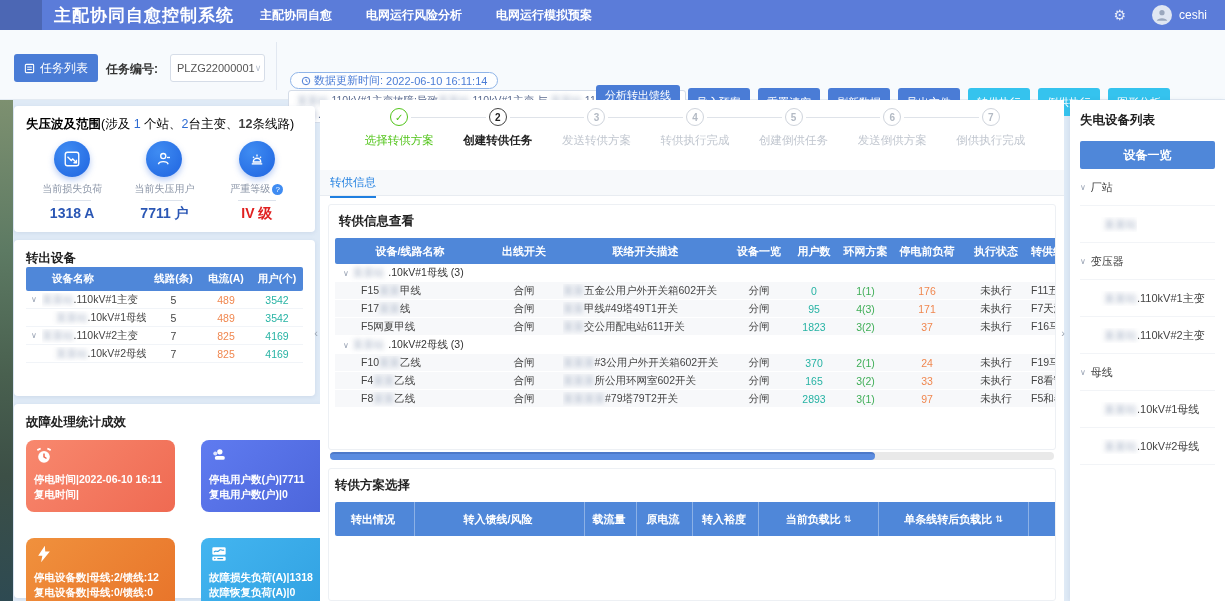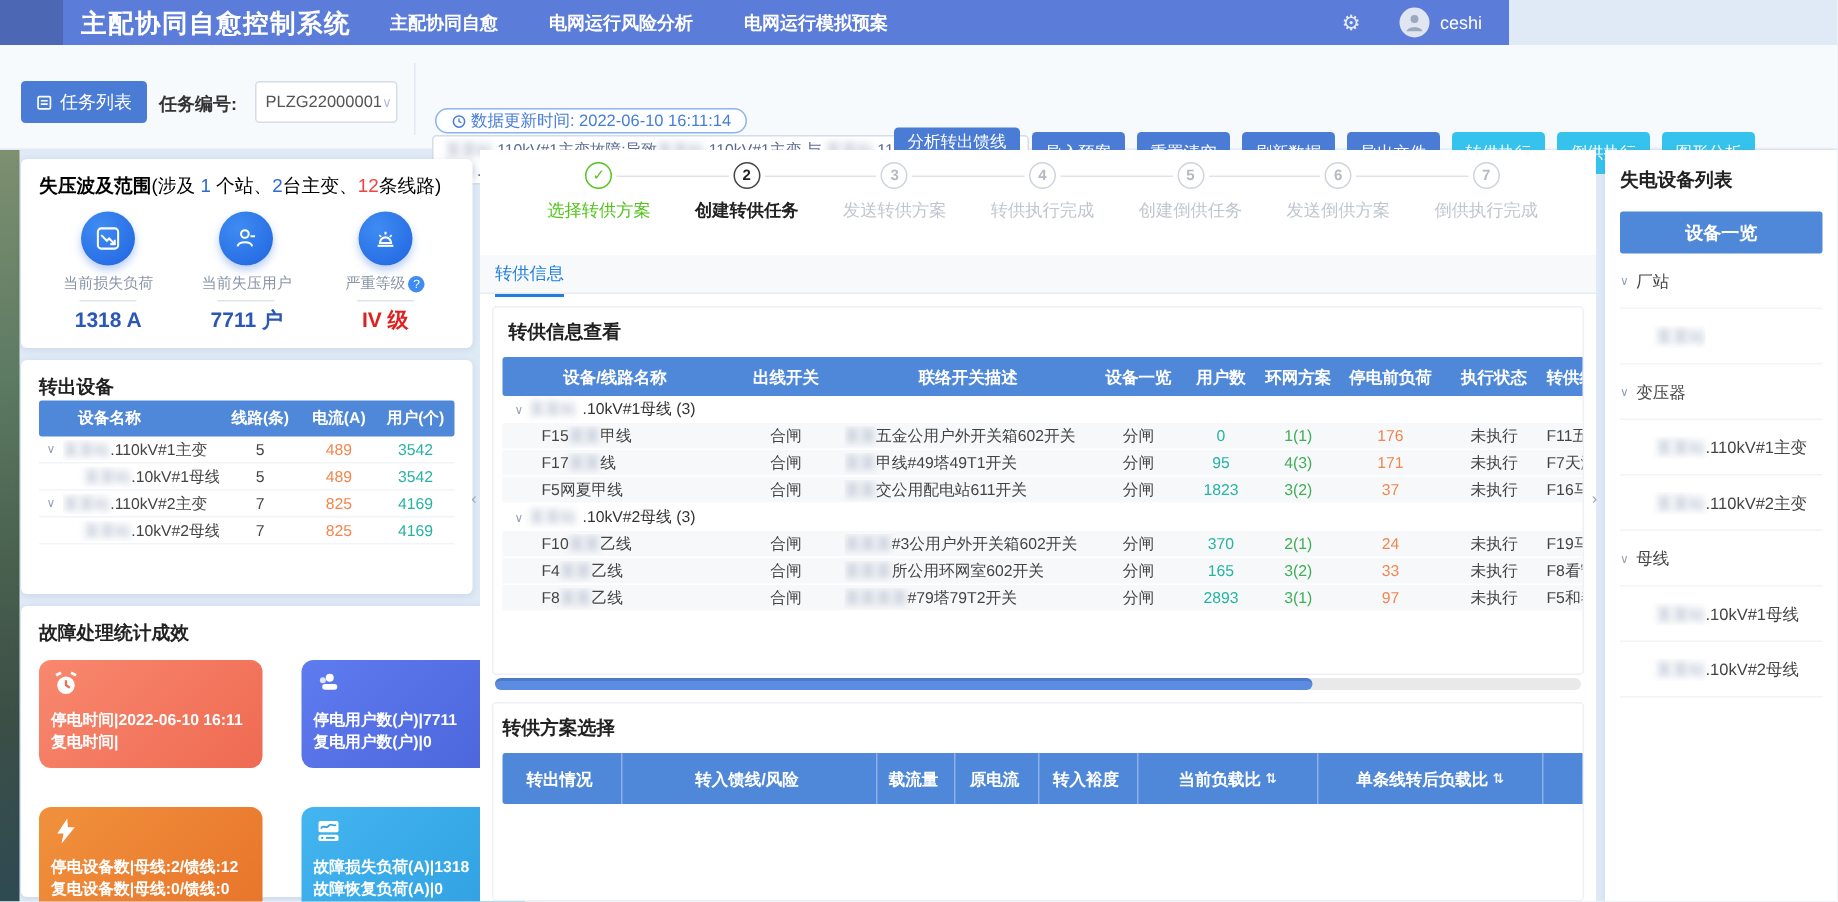"主配协同自愈控制系统" #navbar { width: 1006px -> 1225px }
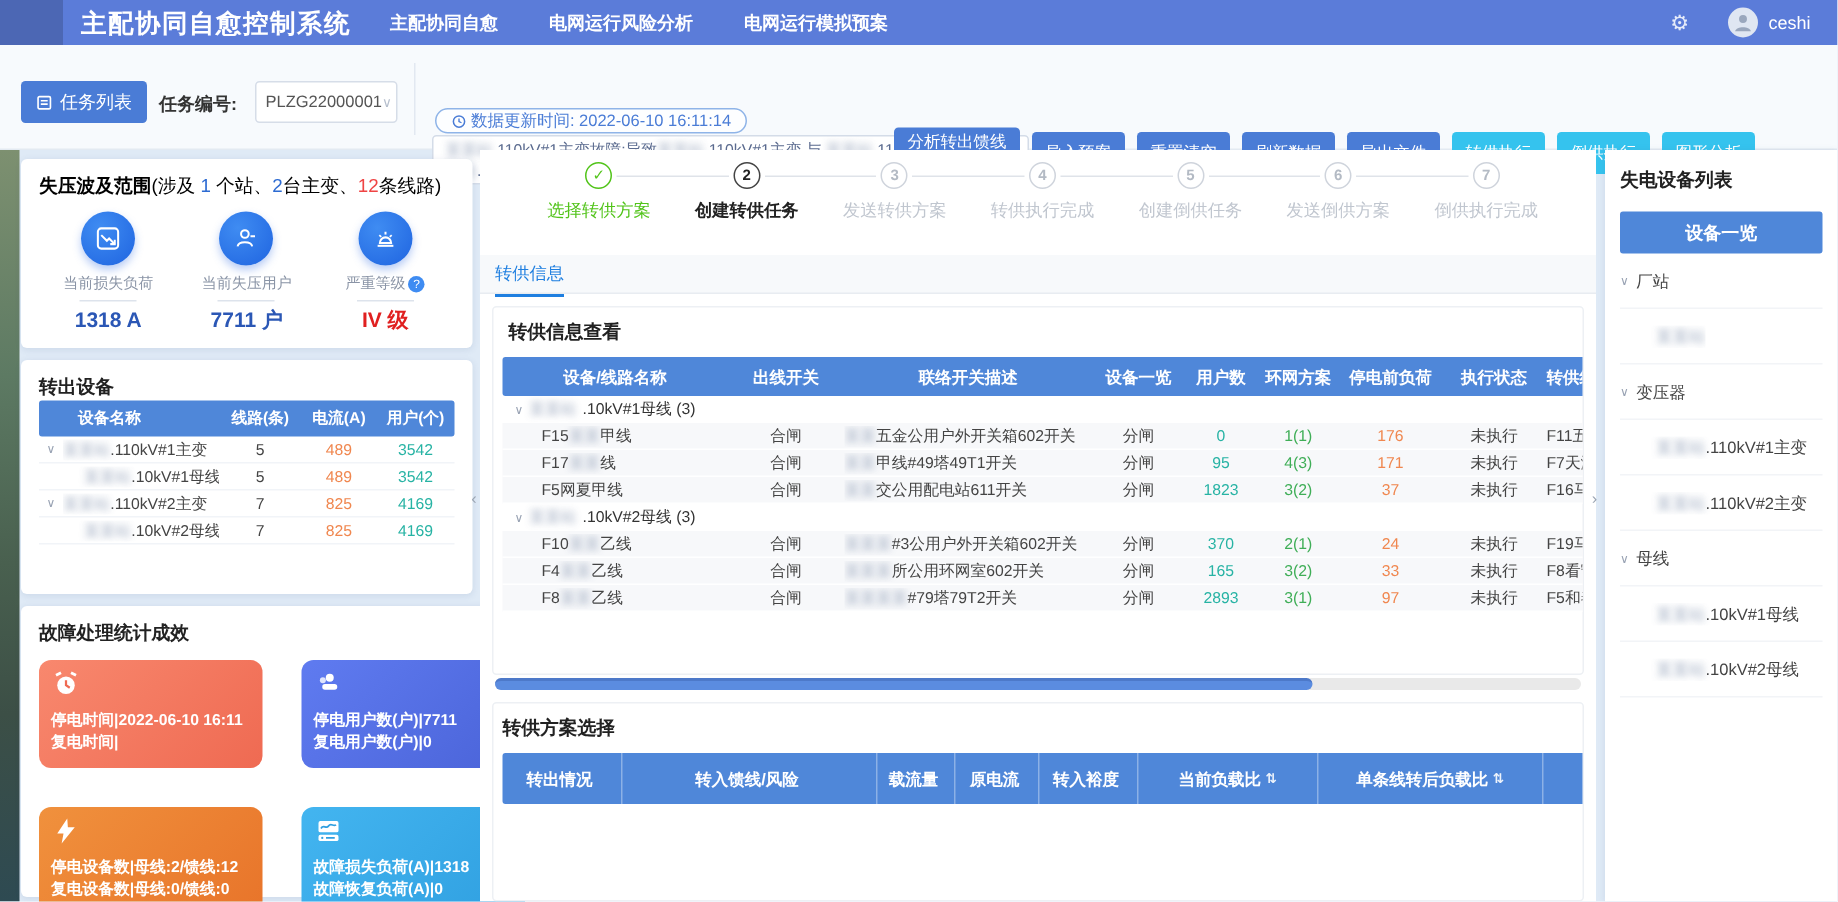"12" span.hl { color: #ef4444 -> #404040; font-weight: none -> bold }
